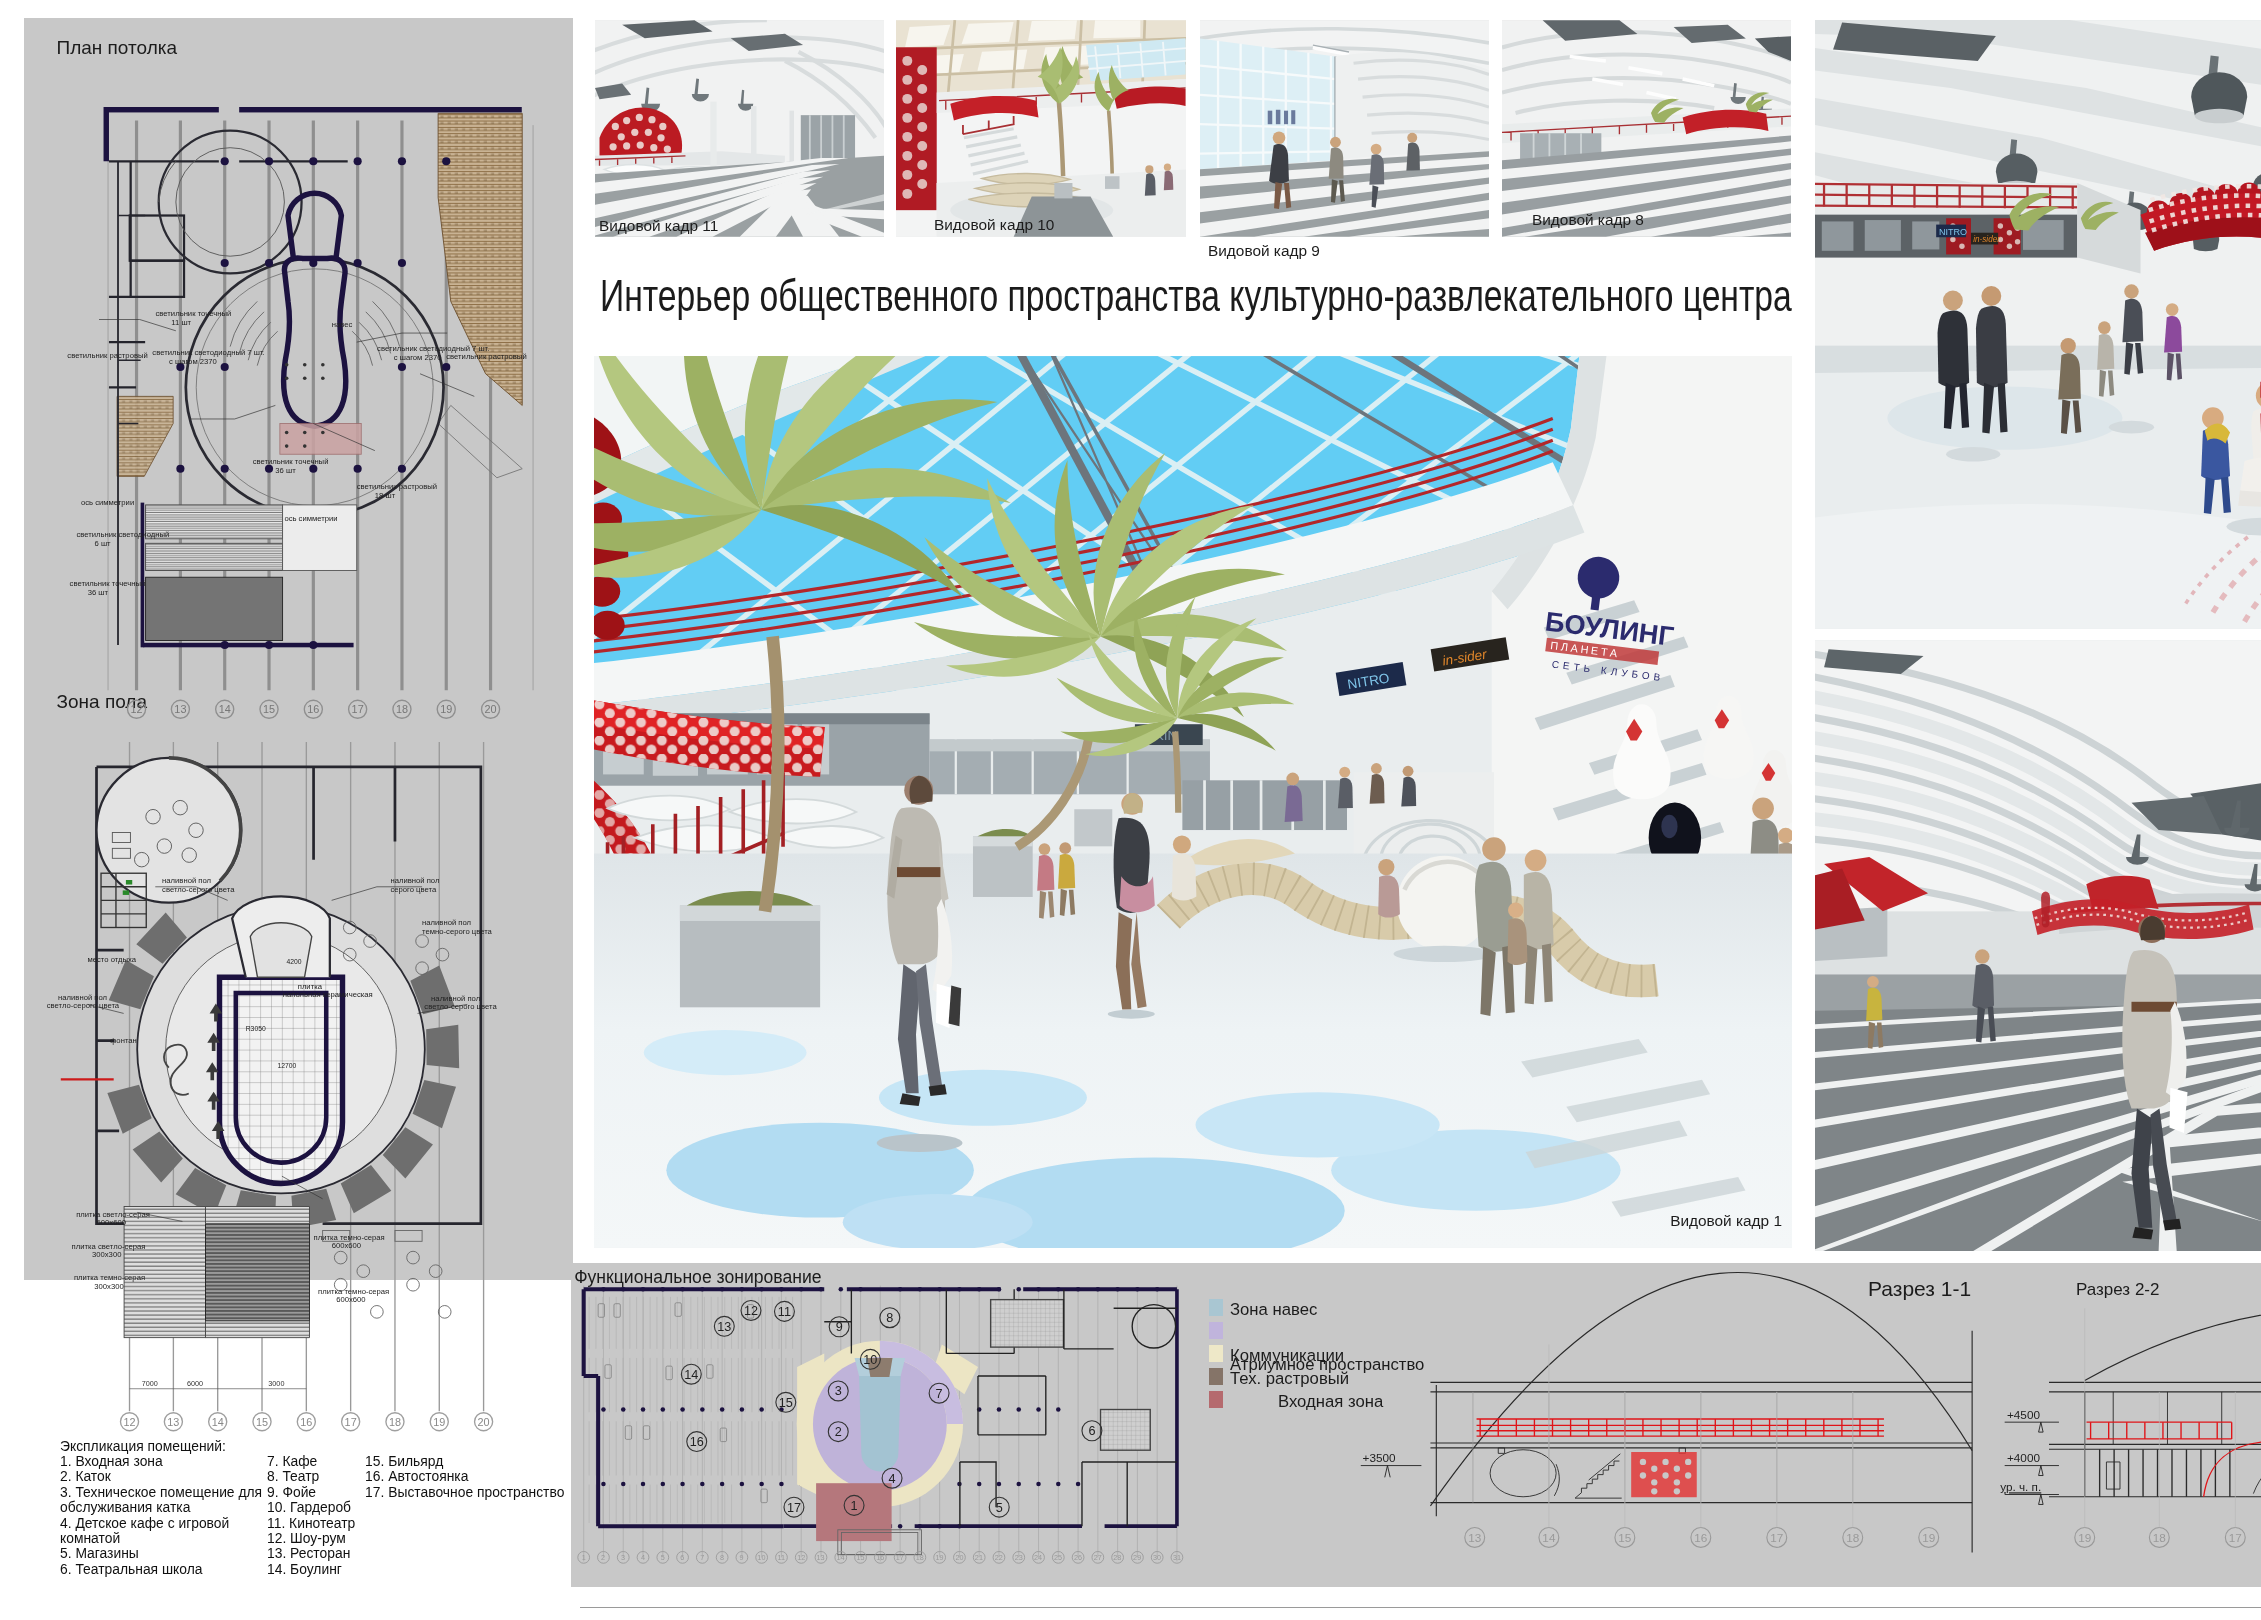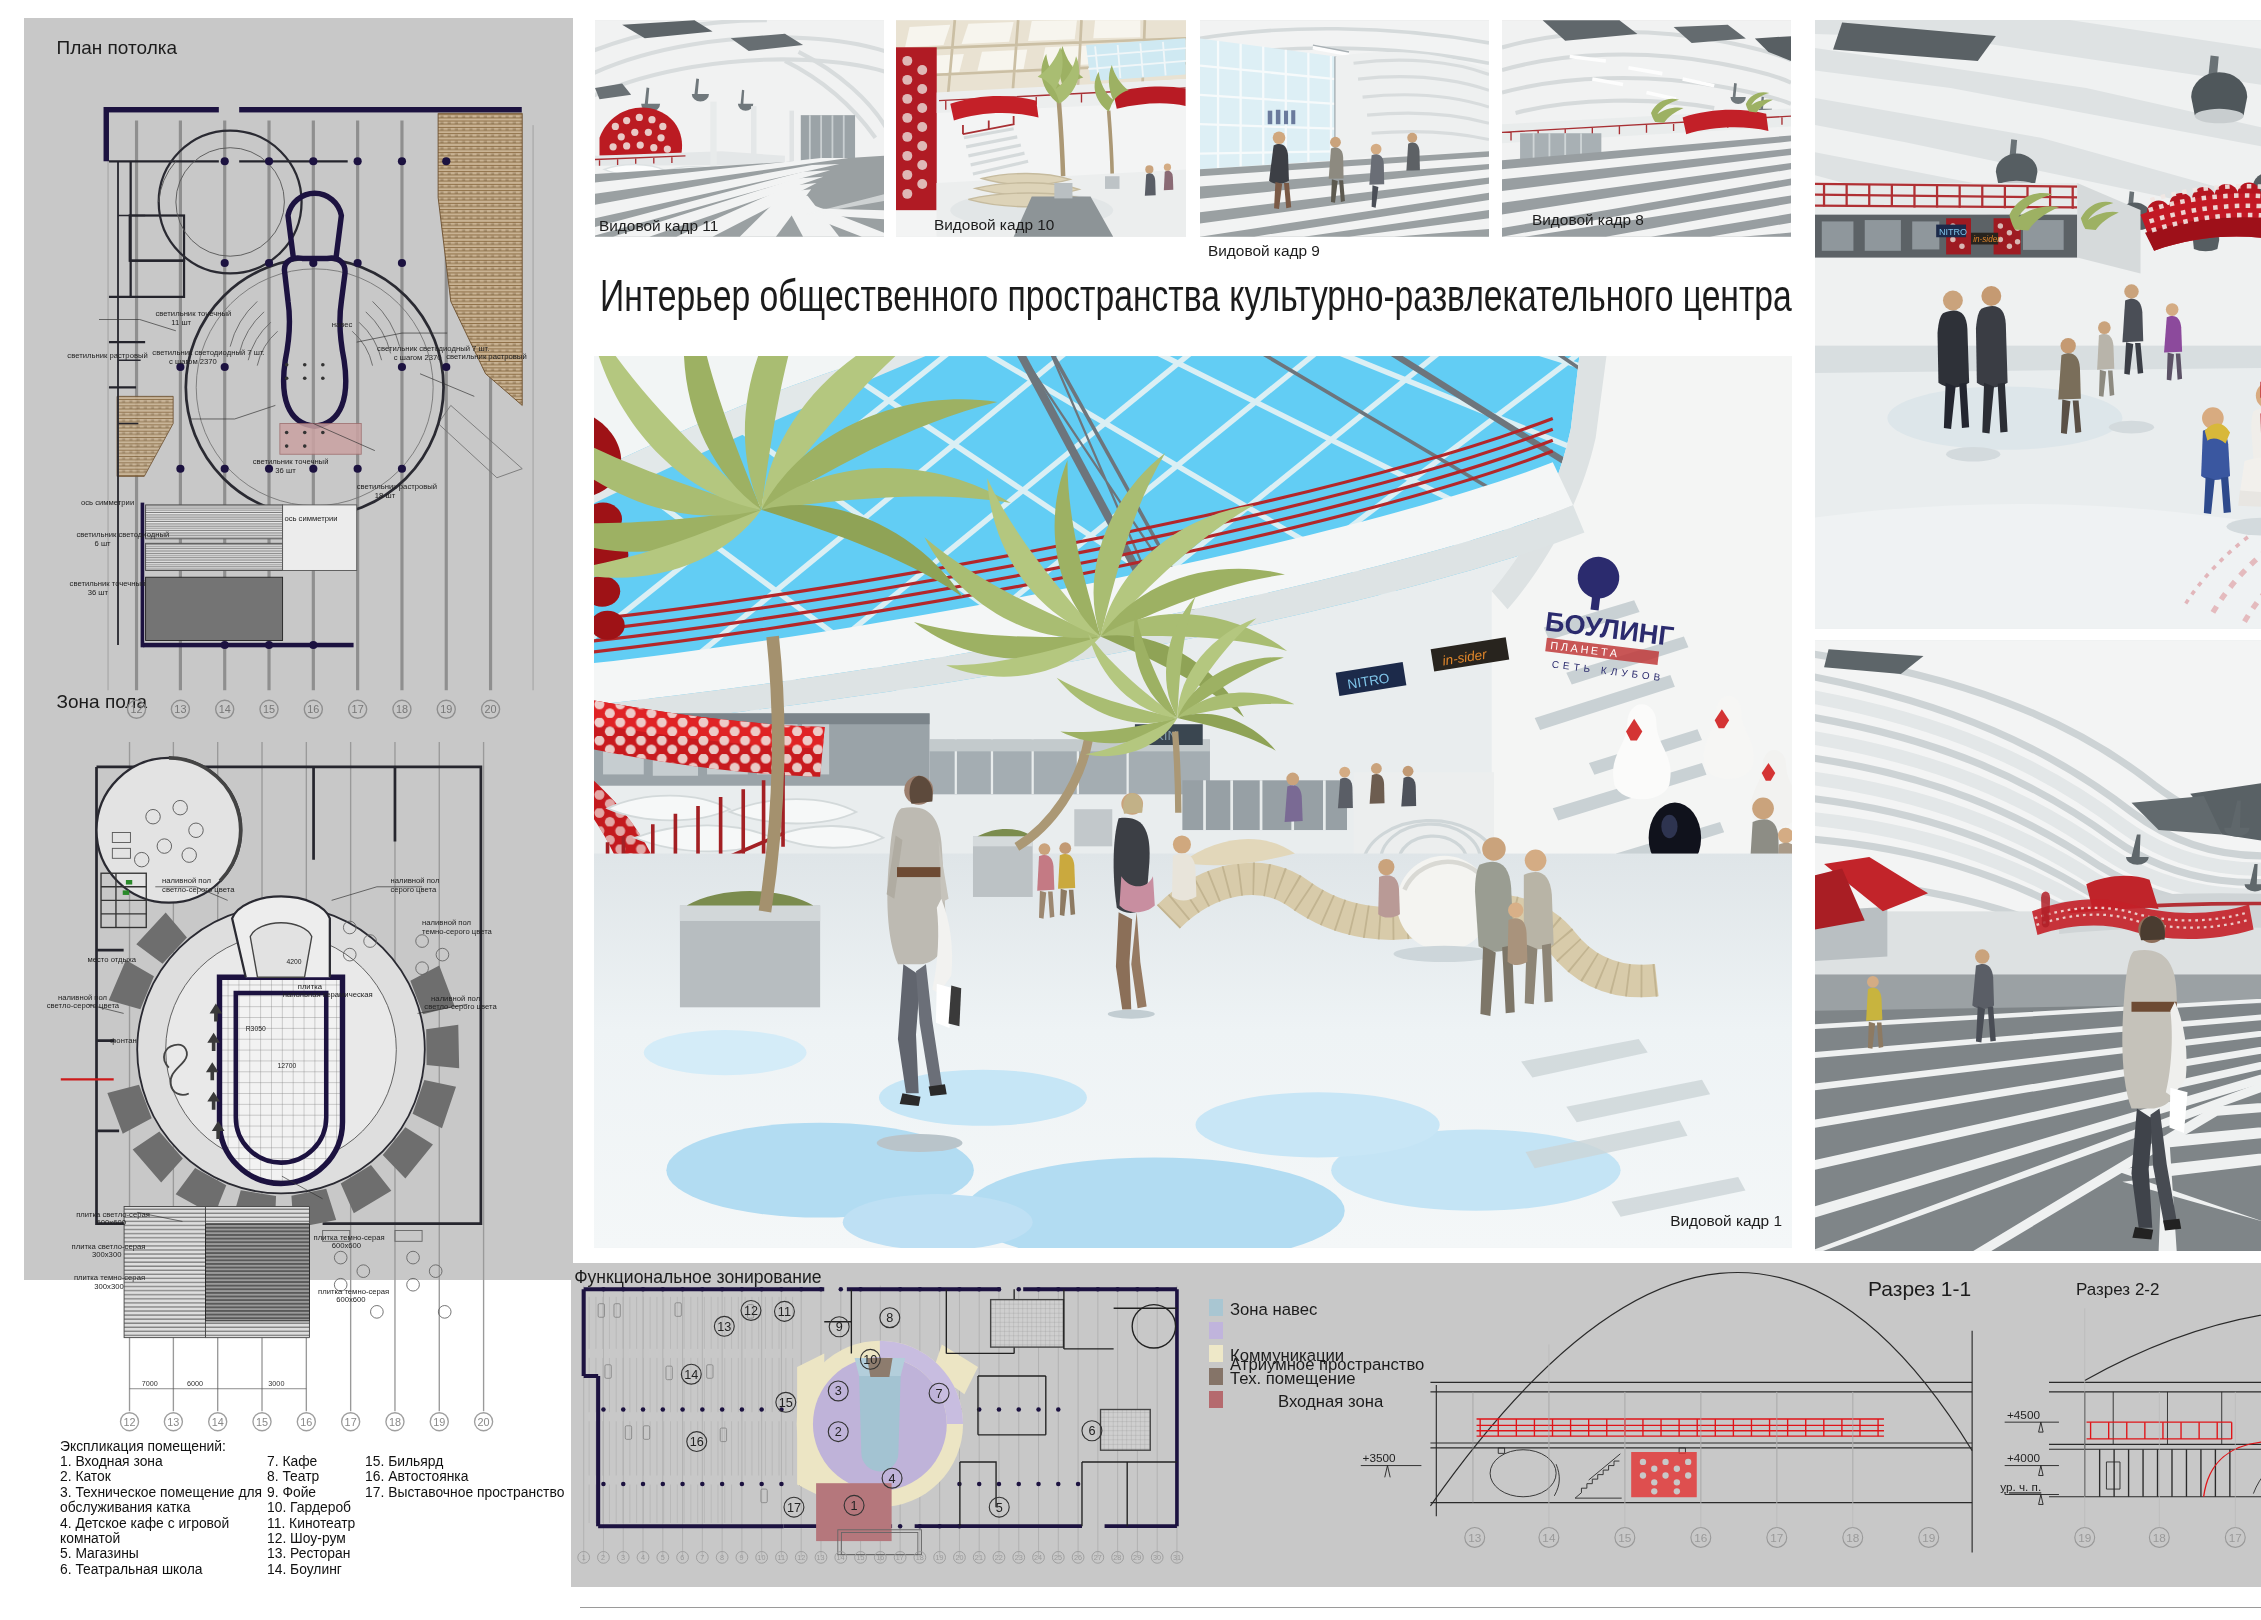"Тех. помещение" div.lab { text: помещение -> растровый }
